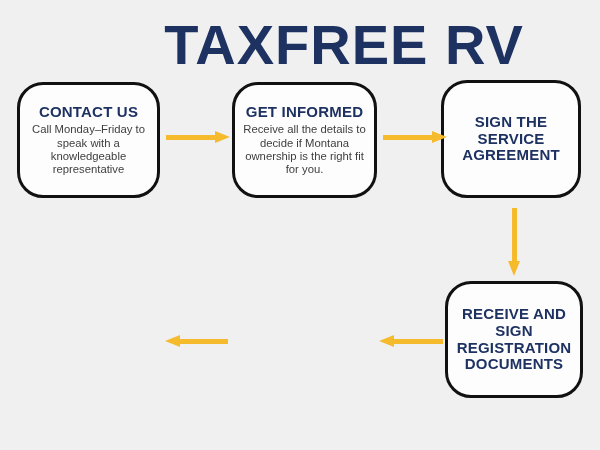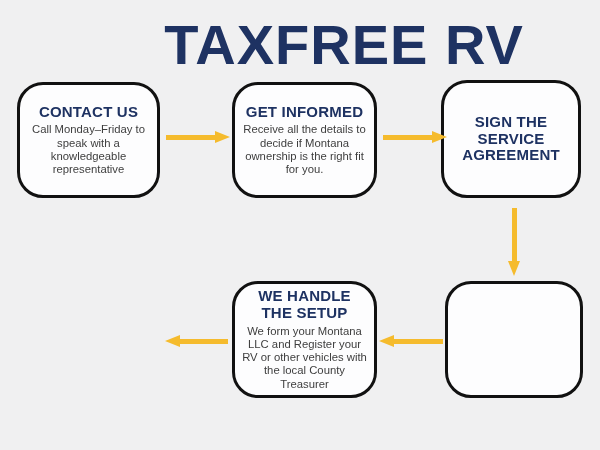"WE HANDLE THE SETUP" div.node { html: <div> <div>WE HANDLE THE SETUP</div> <div>We form your Montana LLC and Register your RV or other vehicles with the local County Treasurer</div> </div> -> none }
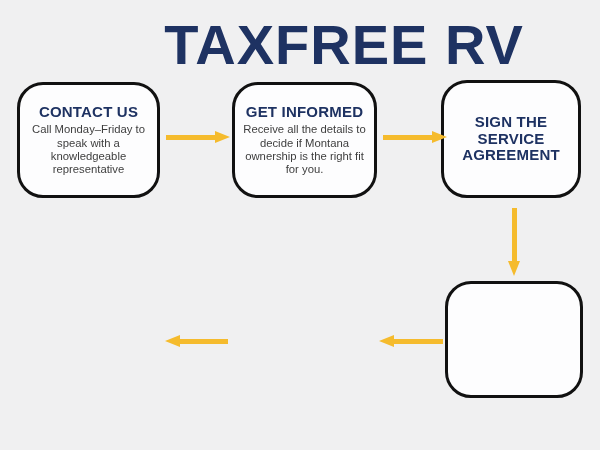"RECEIVE AND SIGN REGISTRATION DOCUMENTS" div.node-heading { html: none -> <div>RECEIVE AND SIGN REGISTRATION DOCUMENTS</div> }
